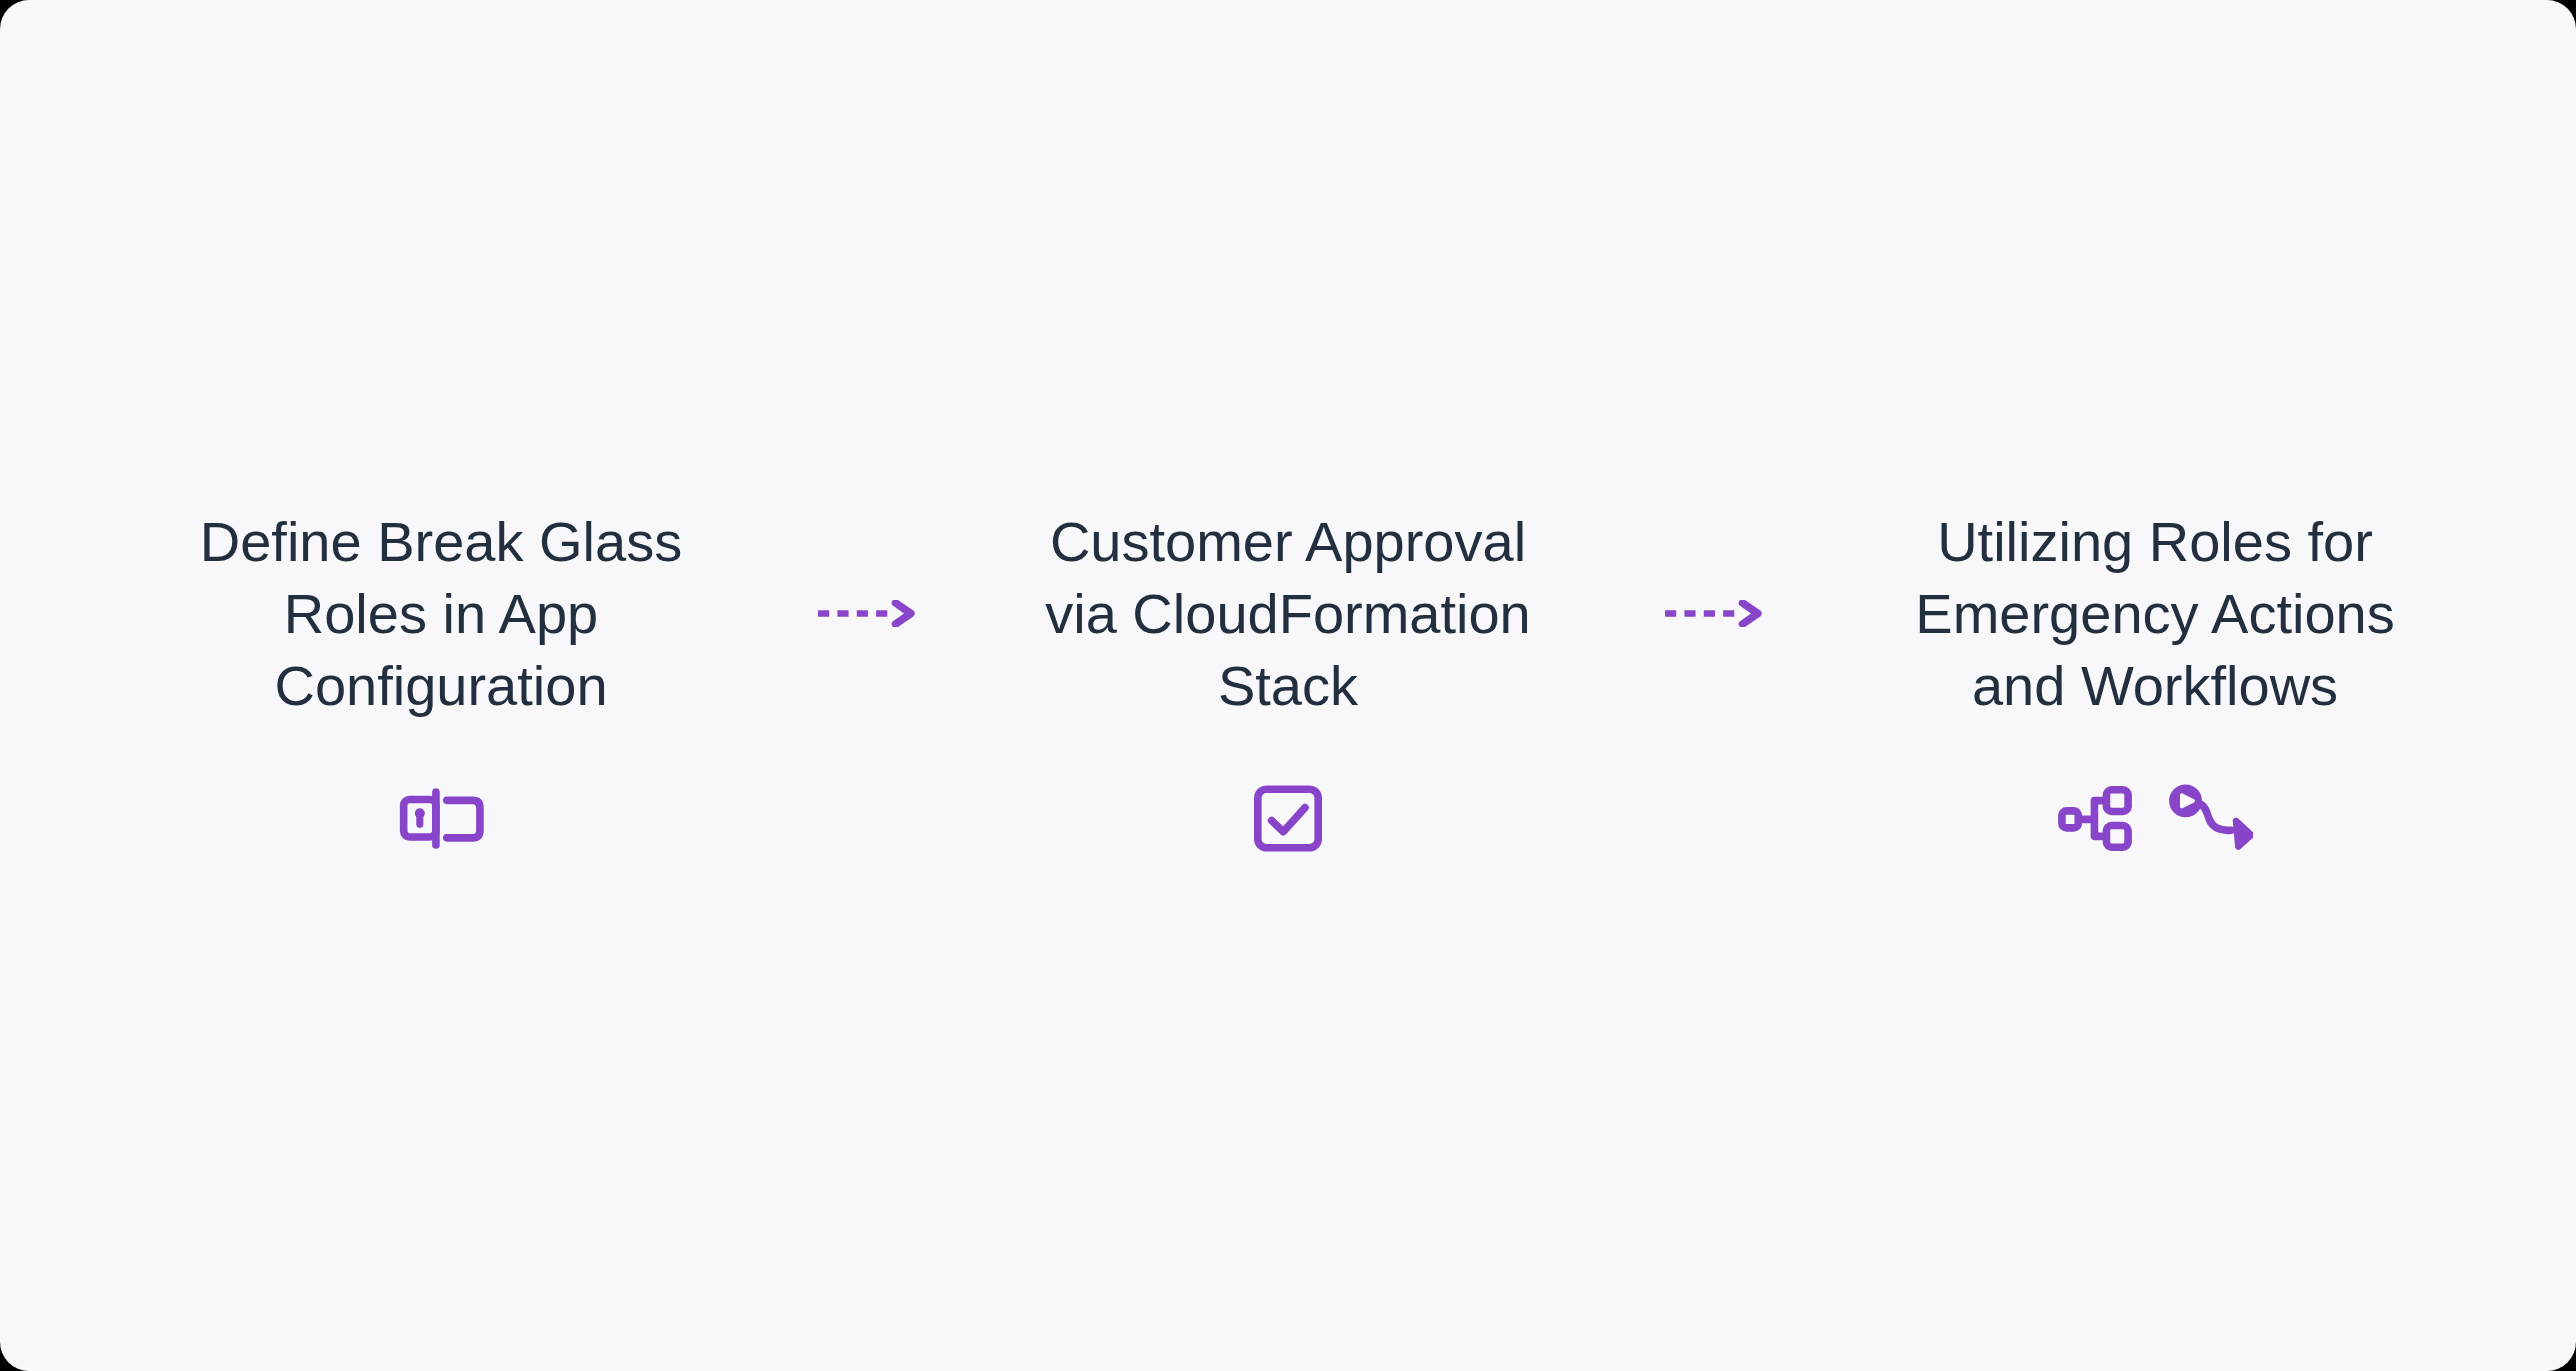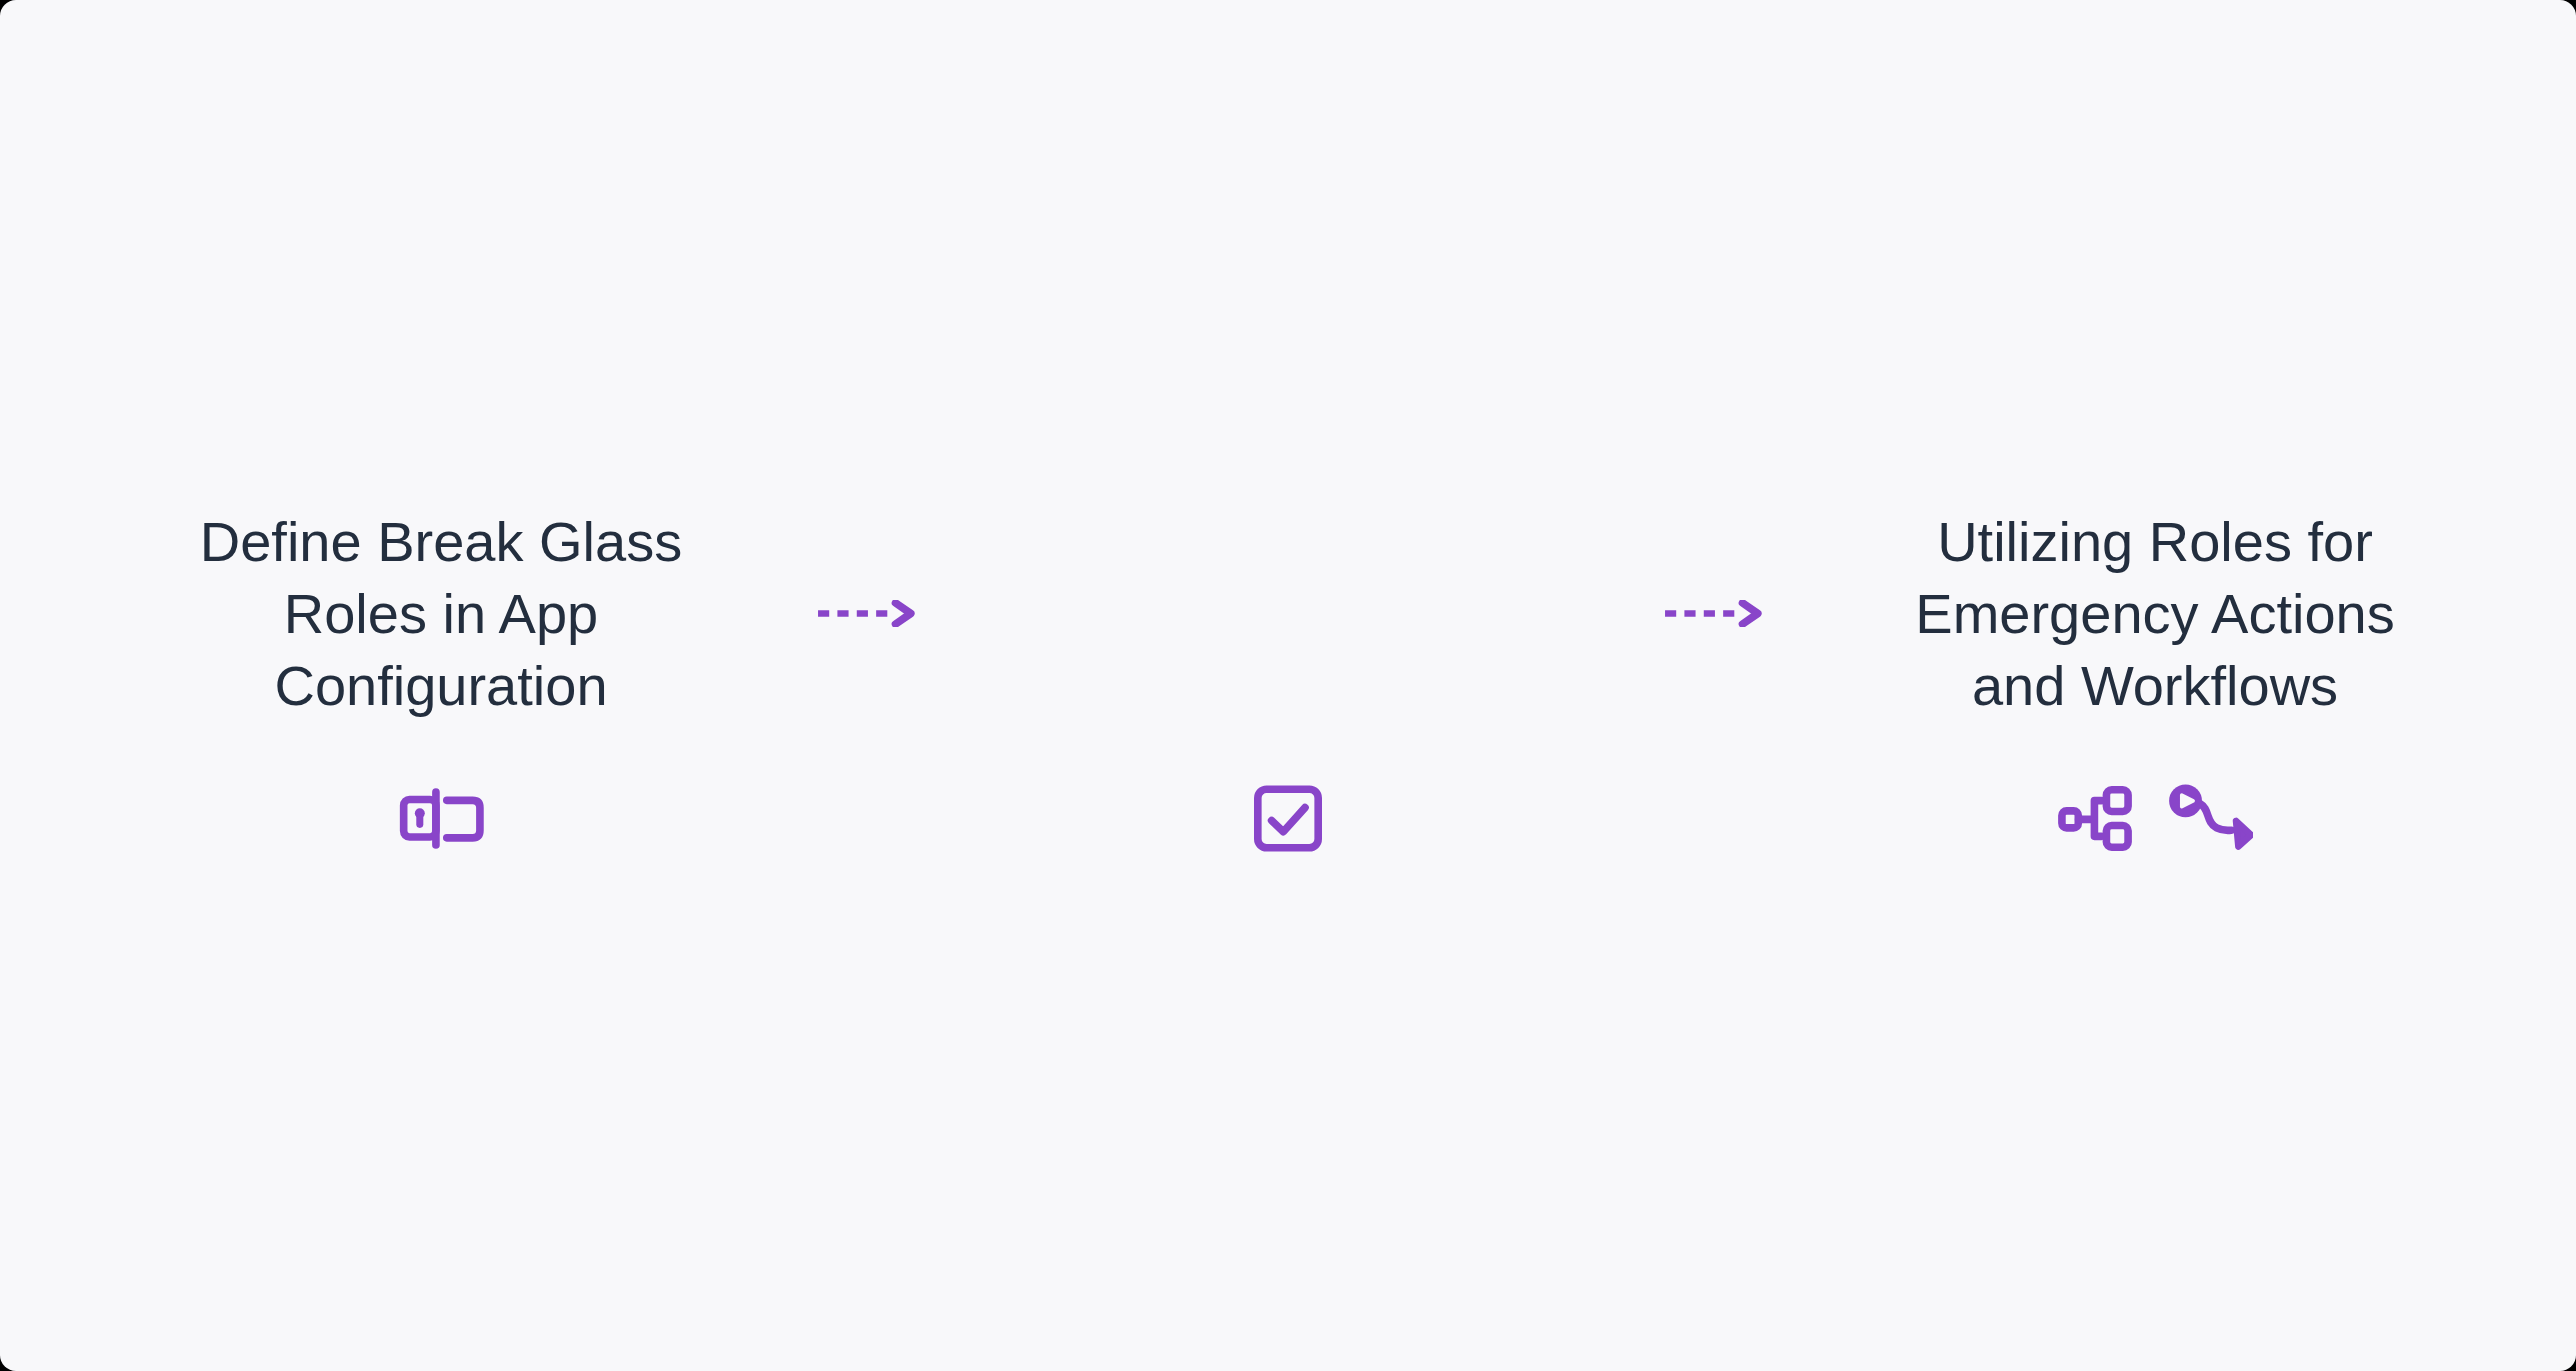"Define Break Glass" .canvas { border-radius: 16px -> 29px }
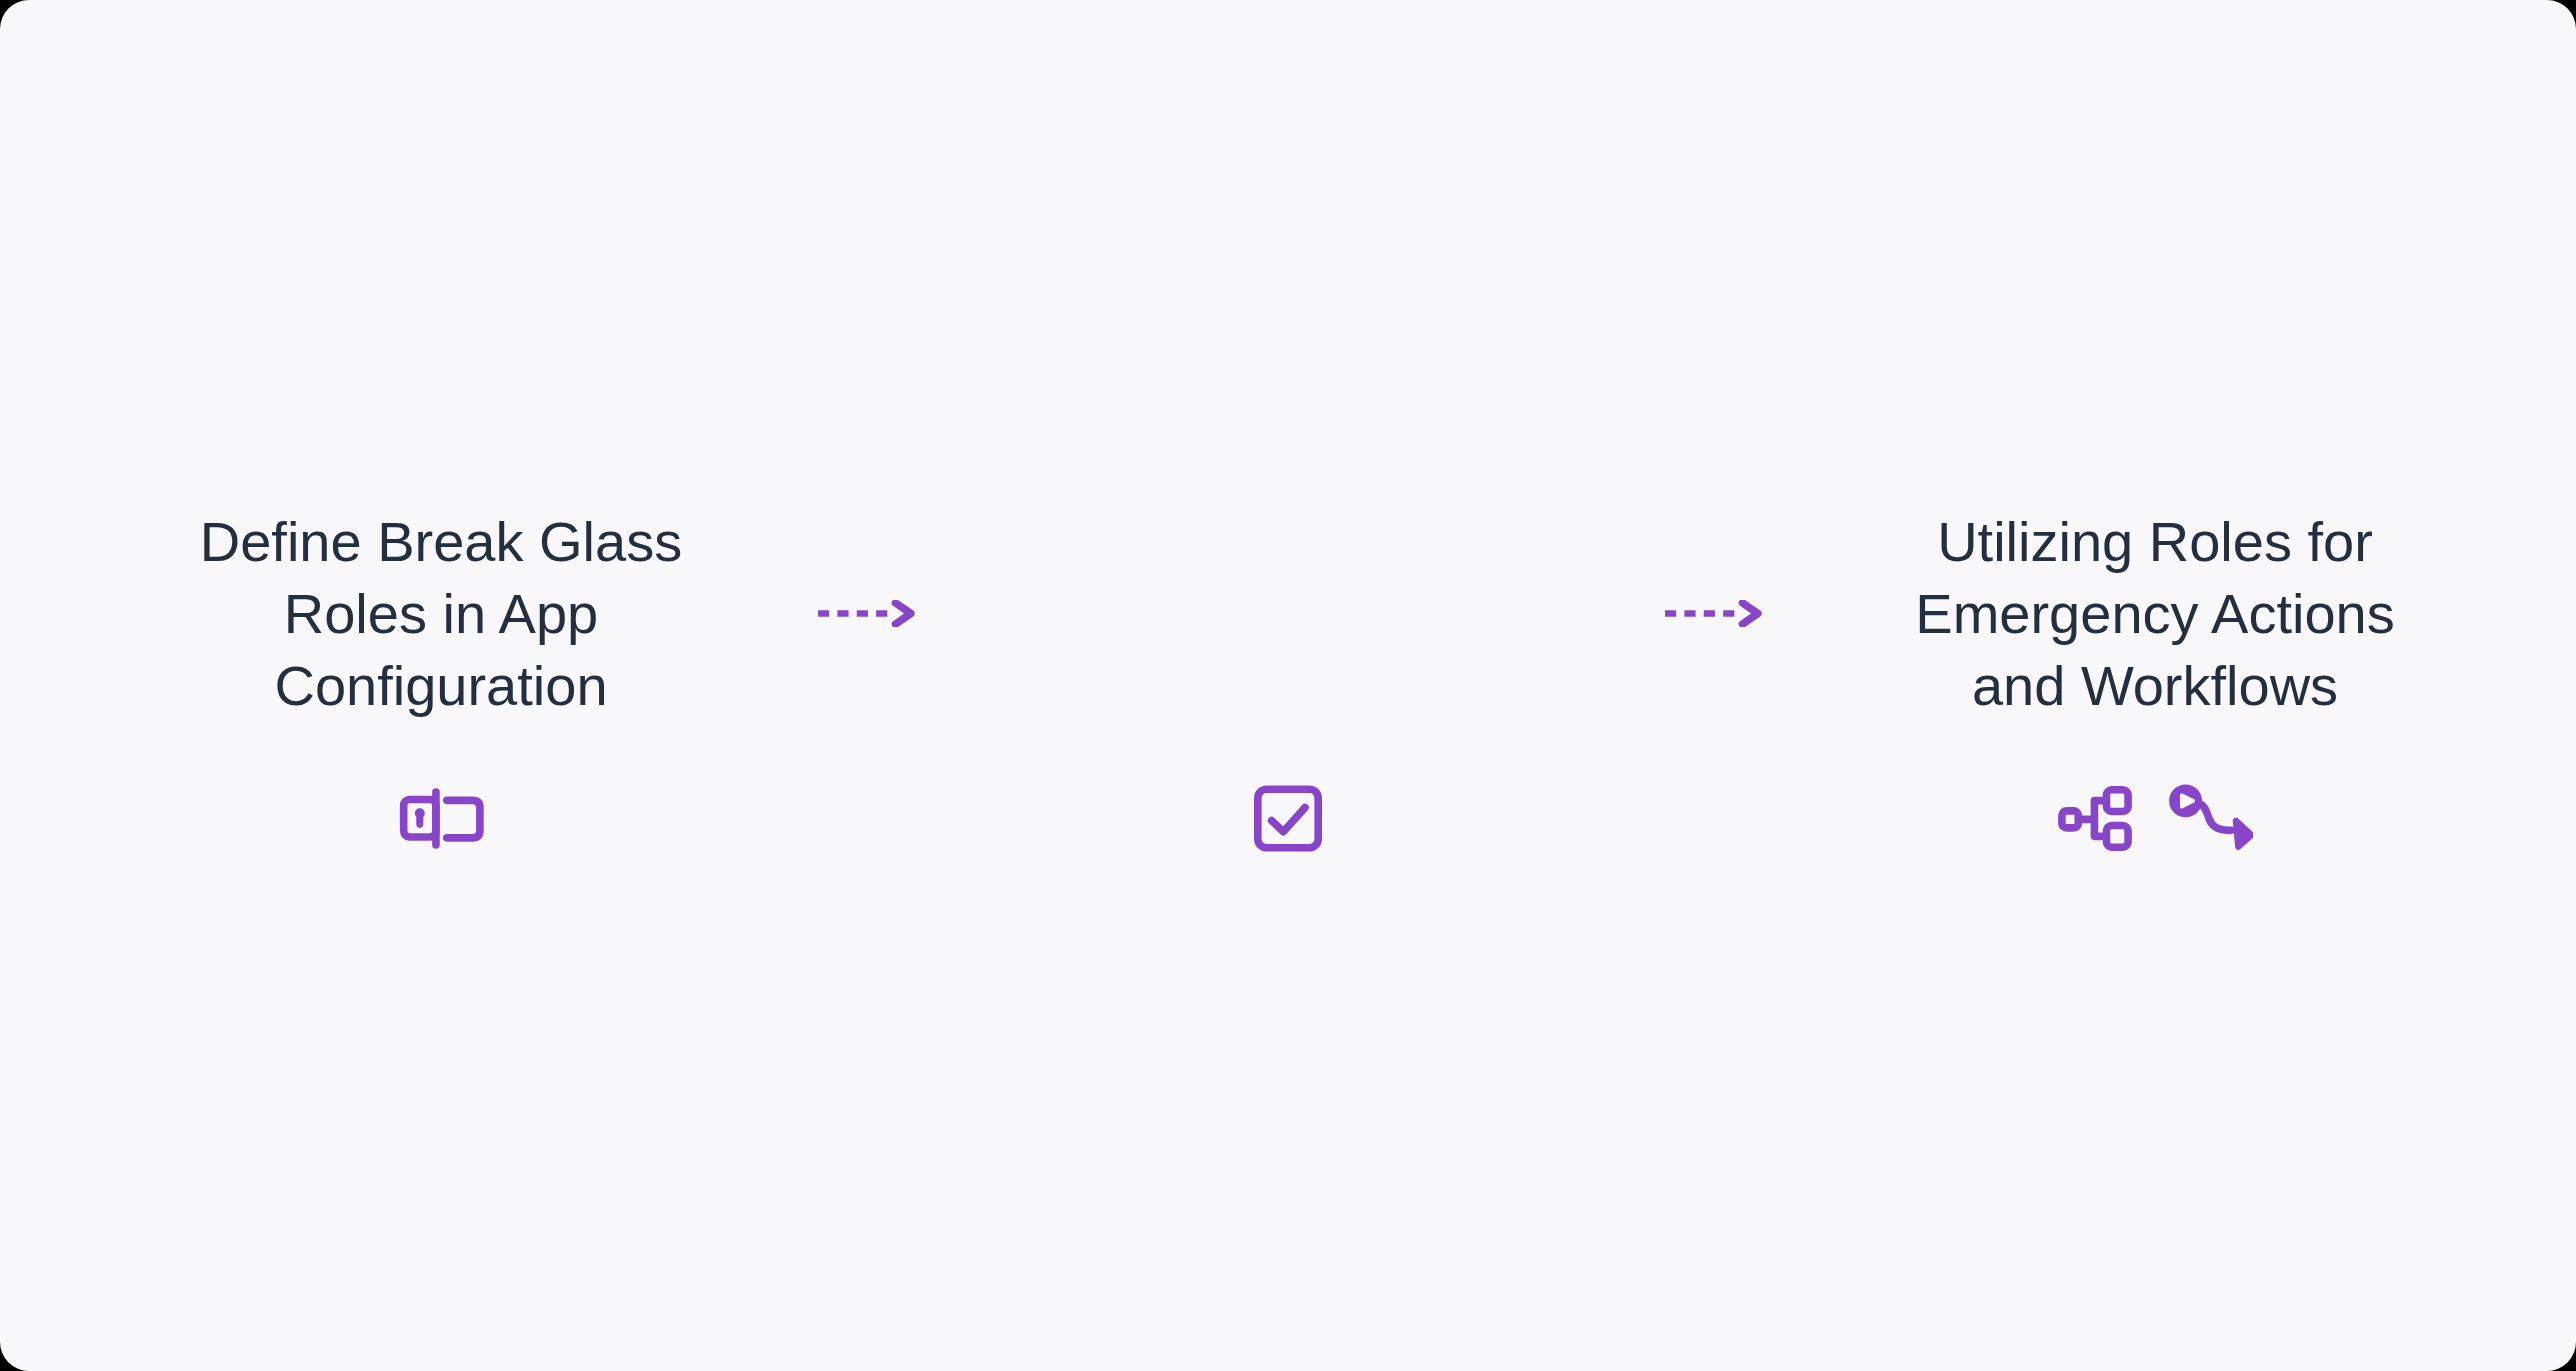"Customer Approval" div.step-title { html: none -> <div>Customer Approval via CloudFormation Stack</div> }
